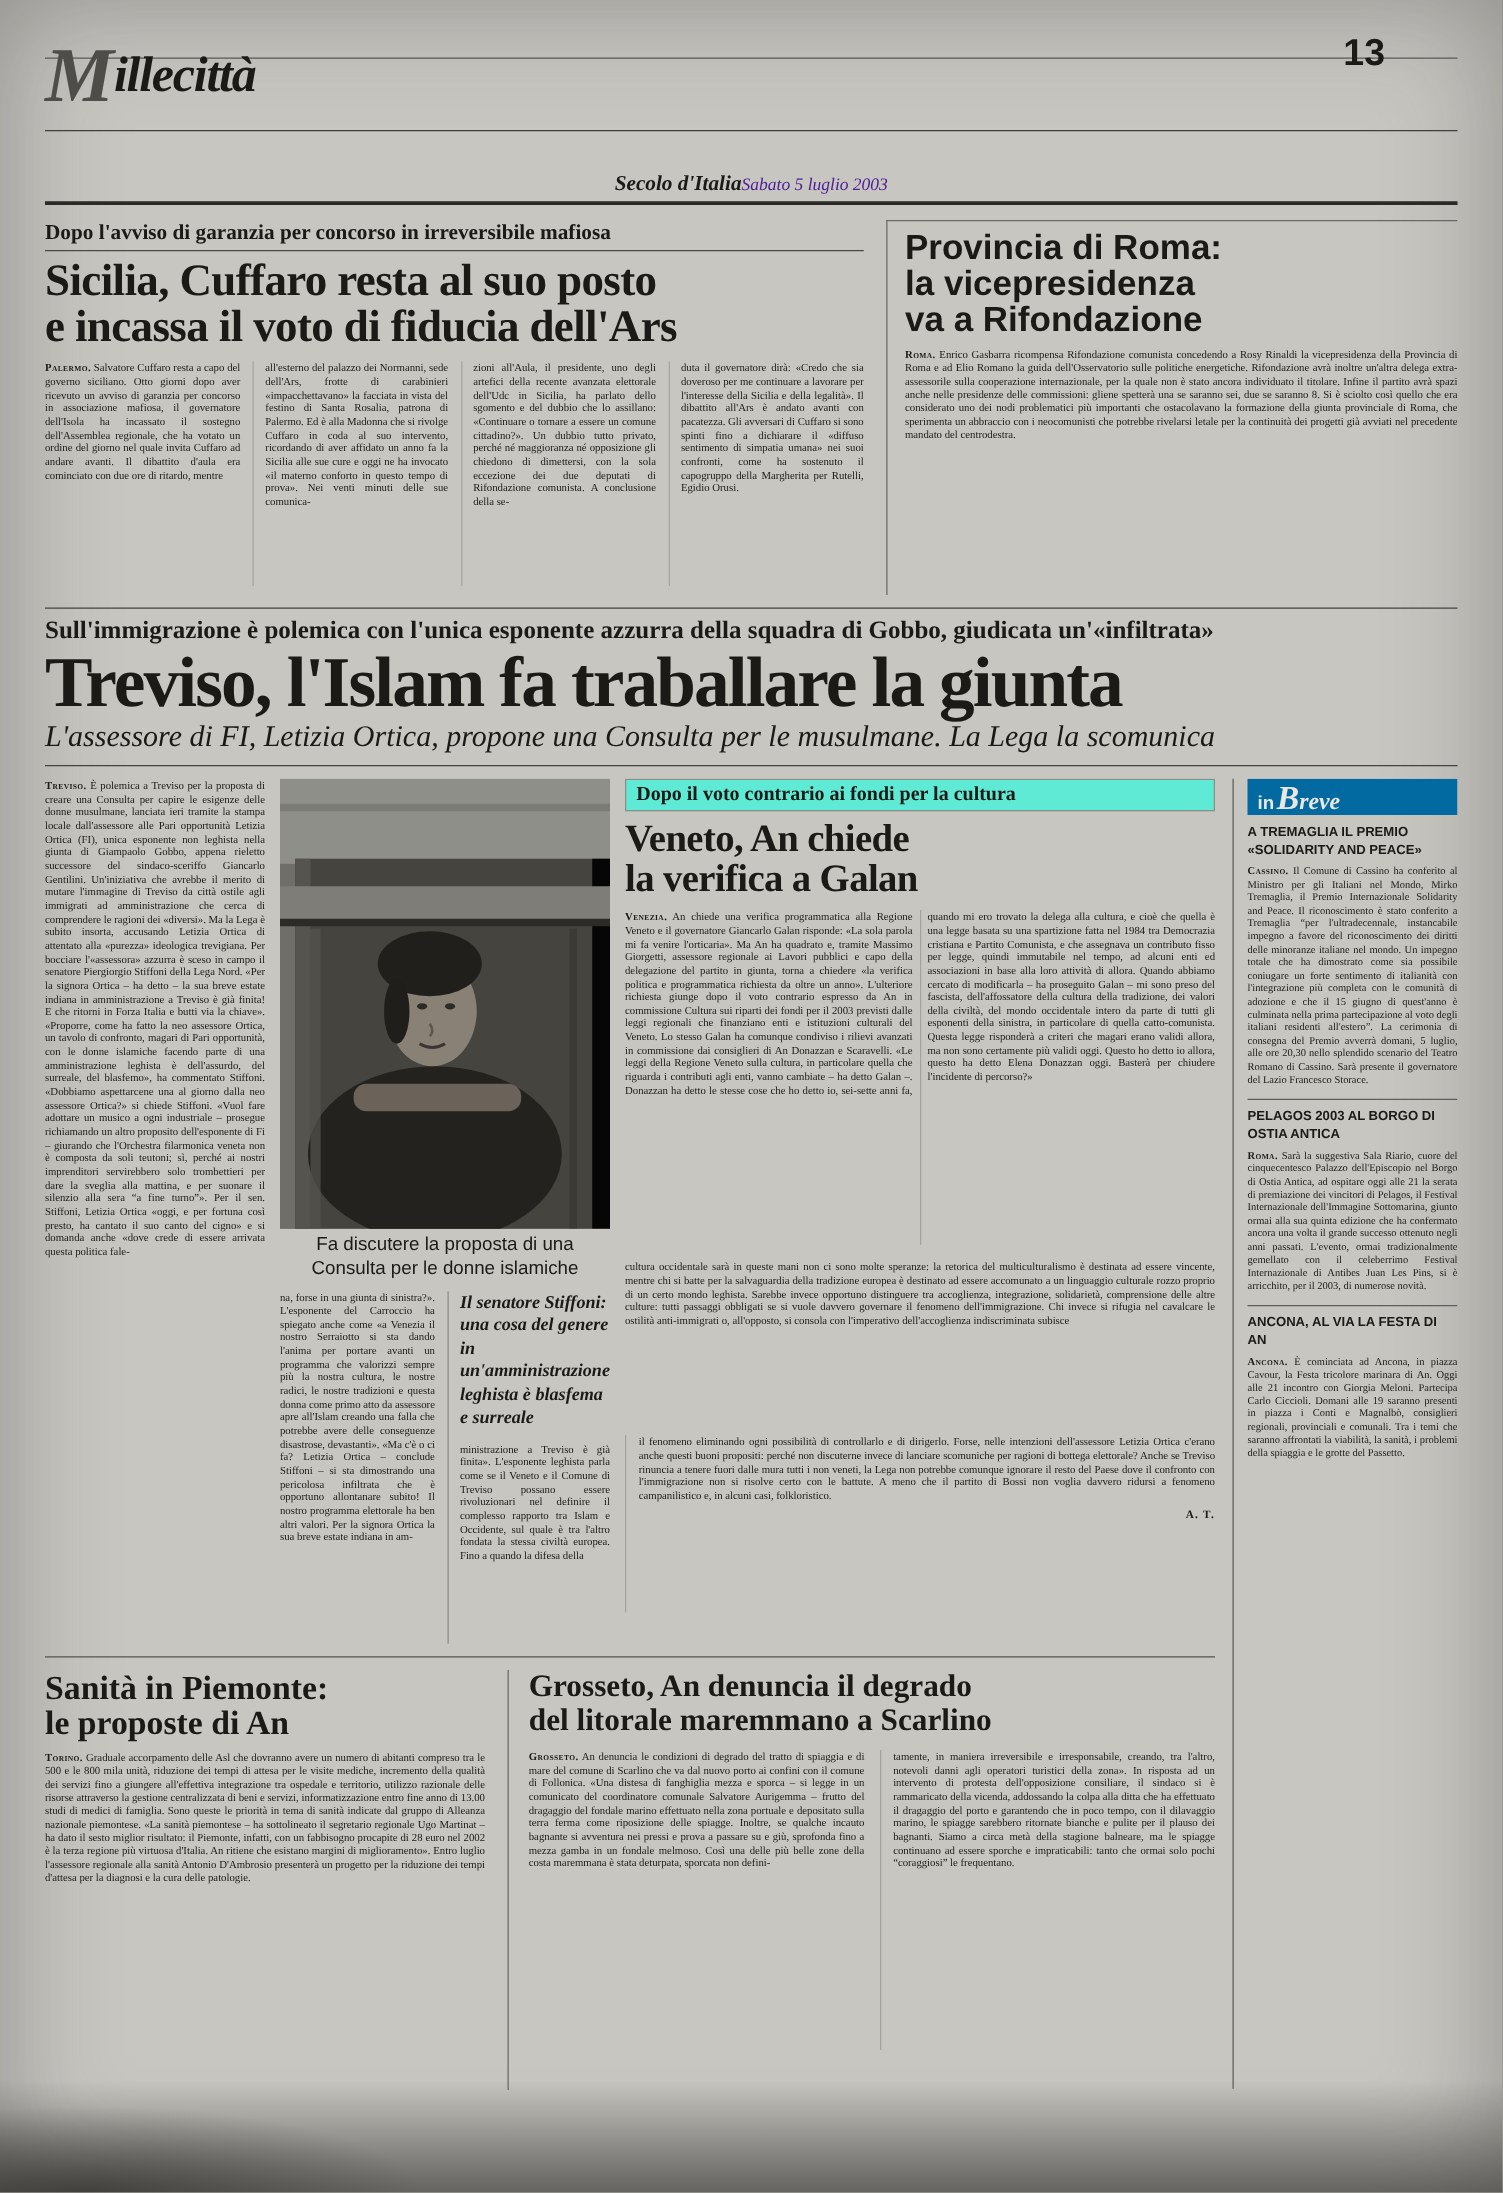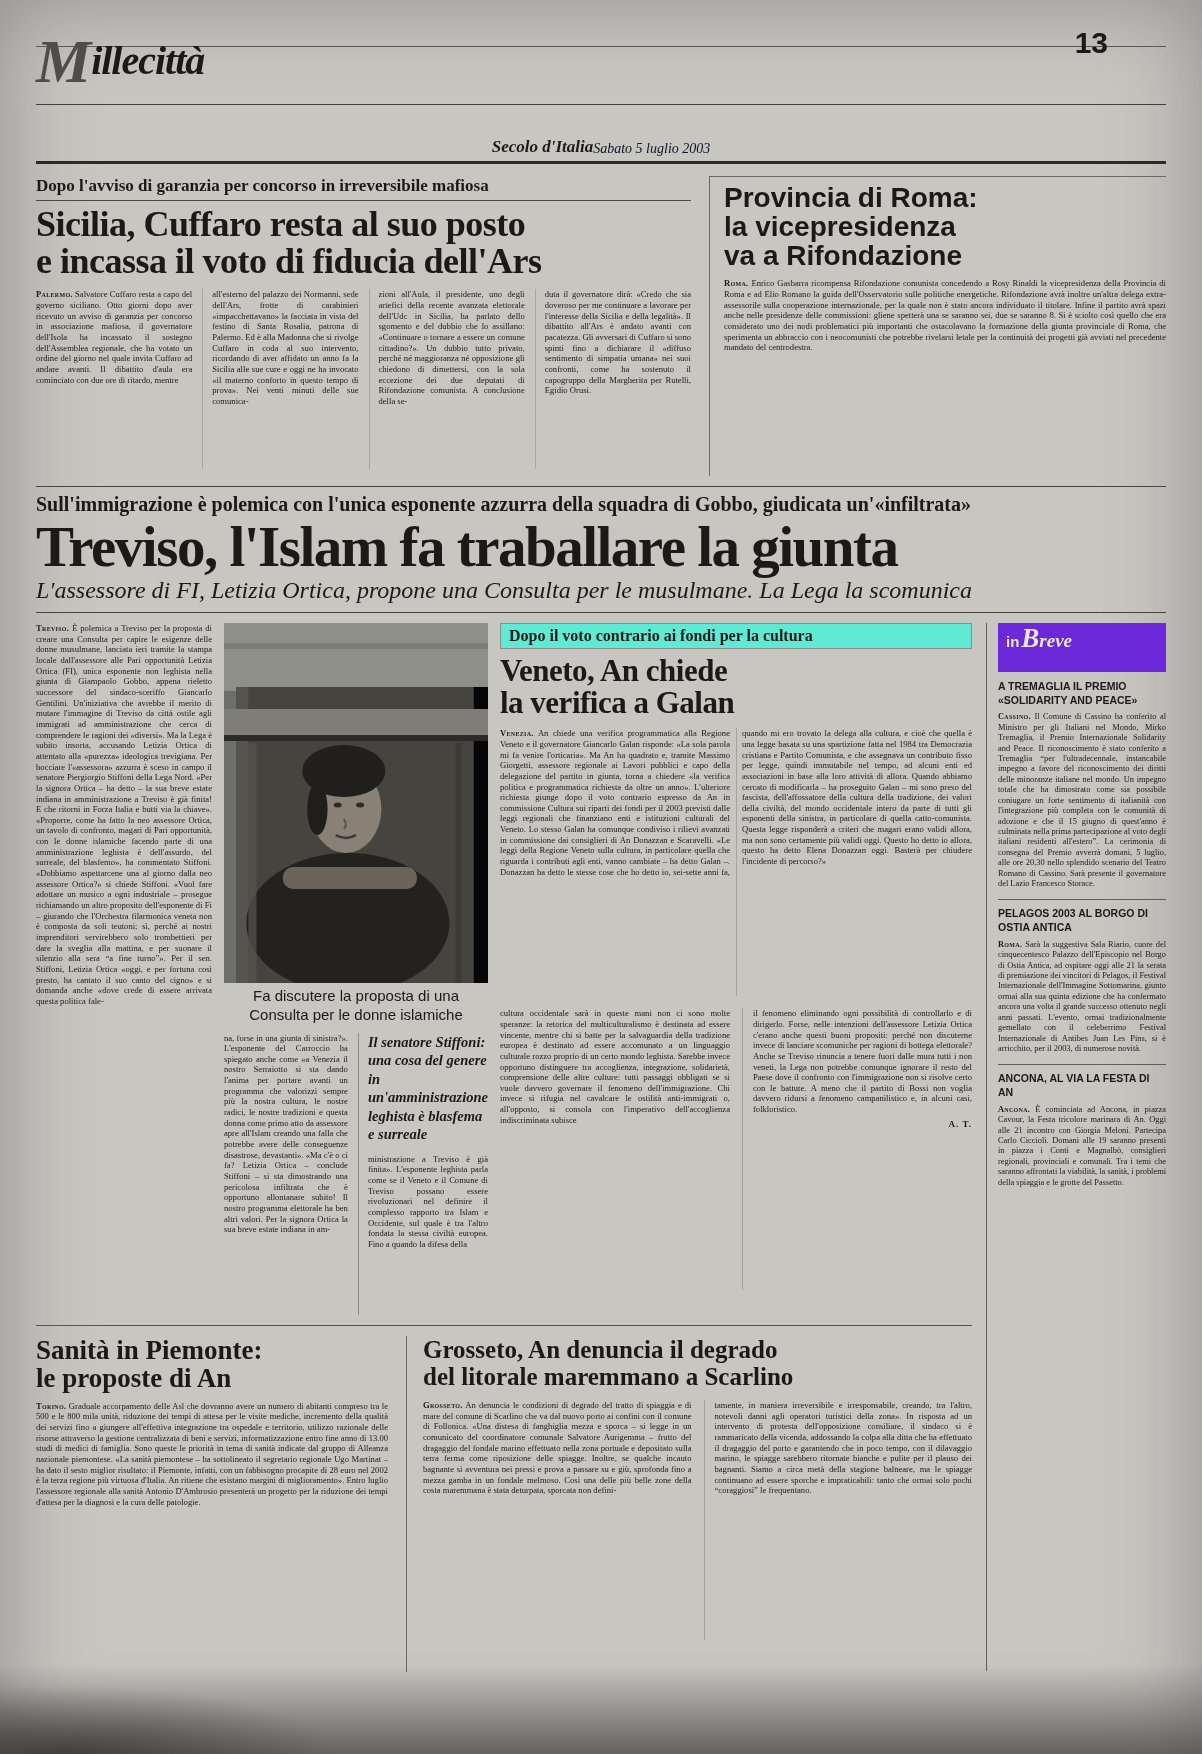"Sabato 5 luglio 2003" .paper-date { color: #0f172a -> #4c1d95 }
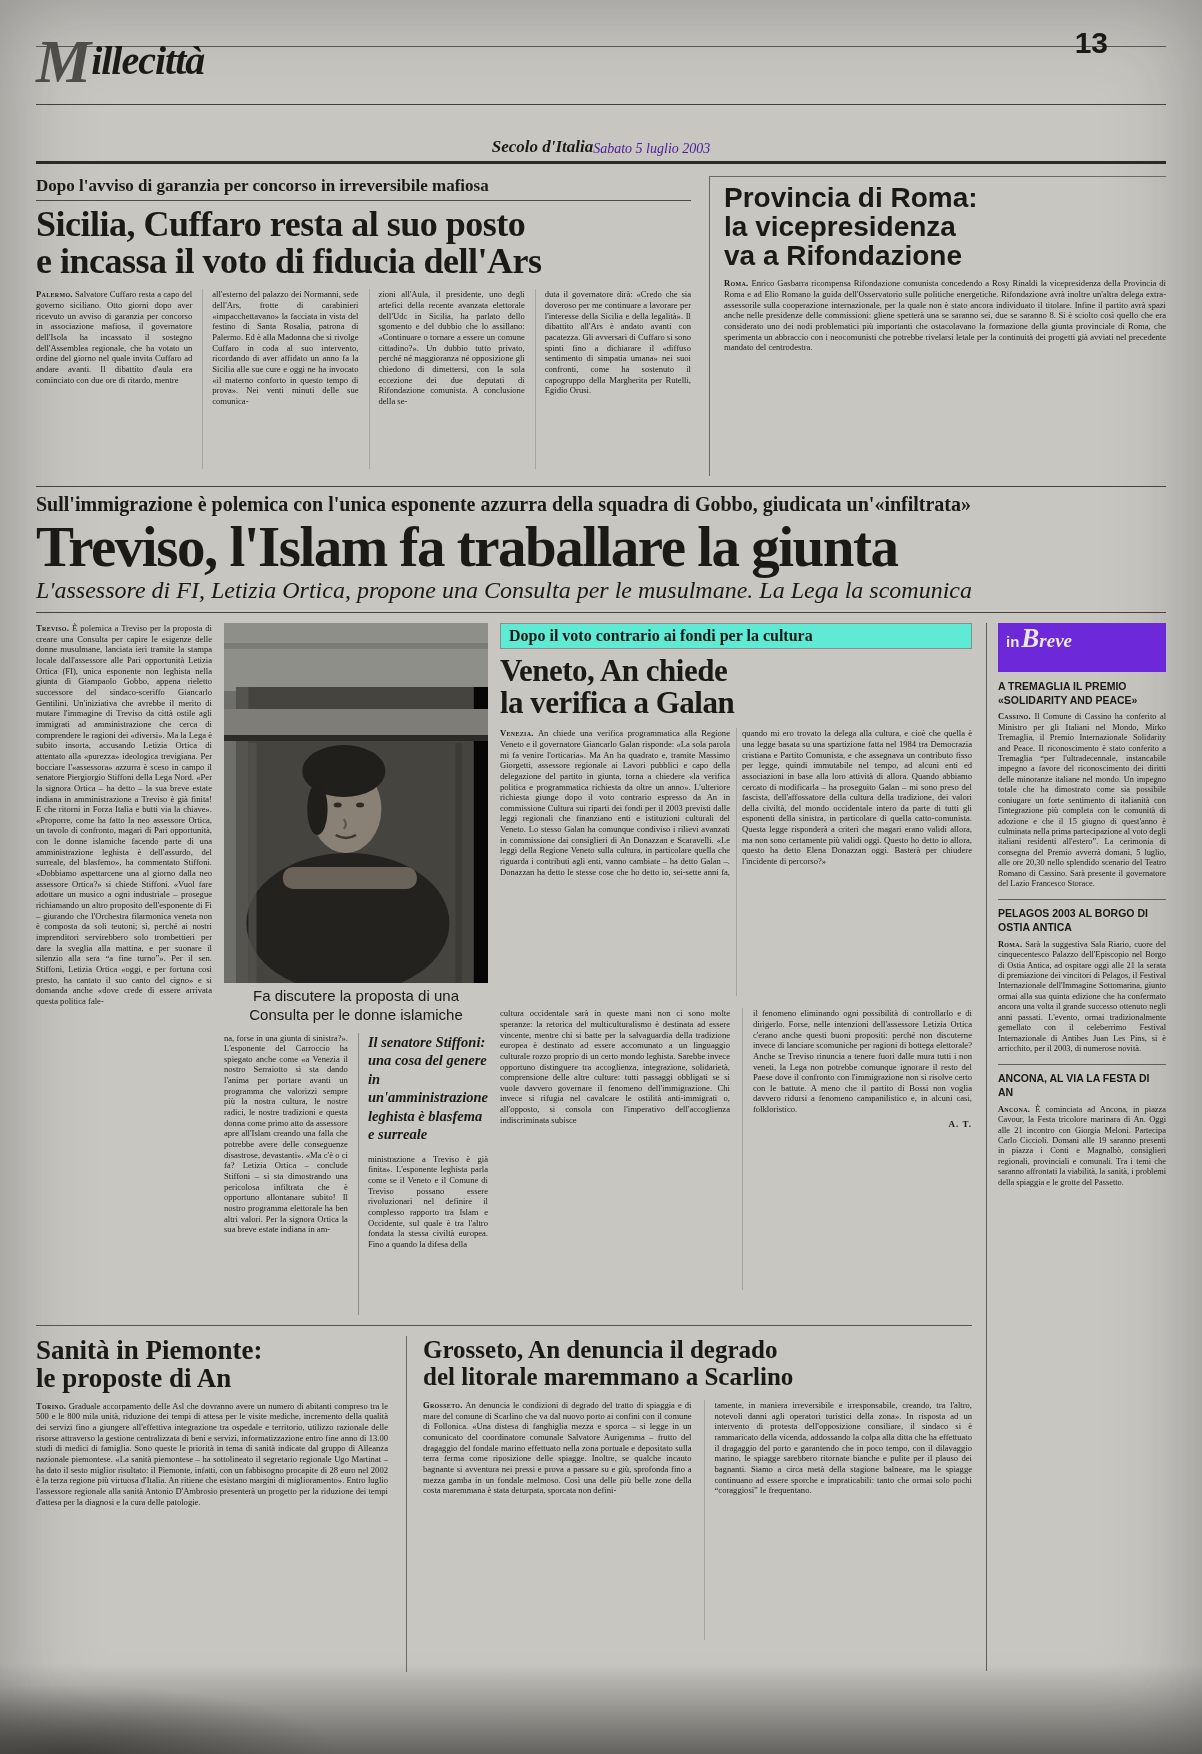"inBreve" .ib-title { background: #6d28d9 -> #0369a1; padding: 2px 8px 20px -> 2px 8px 0 }
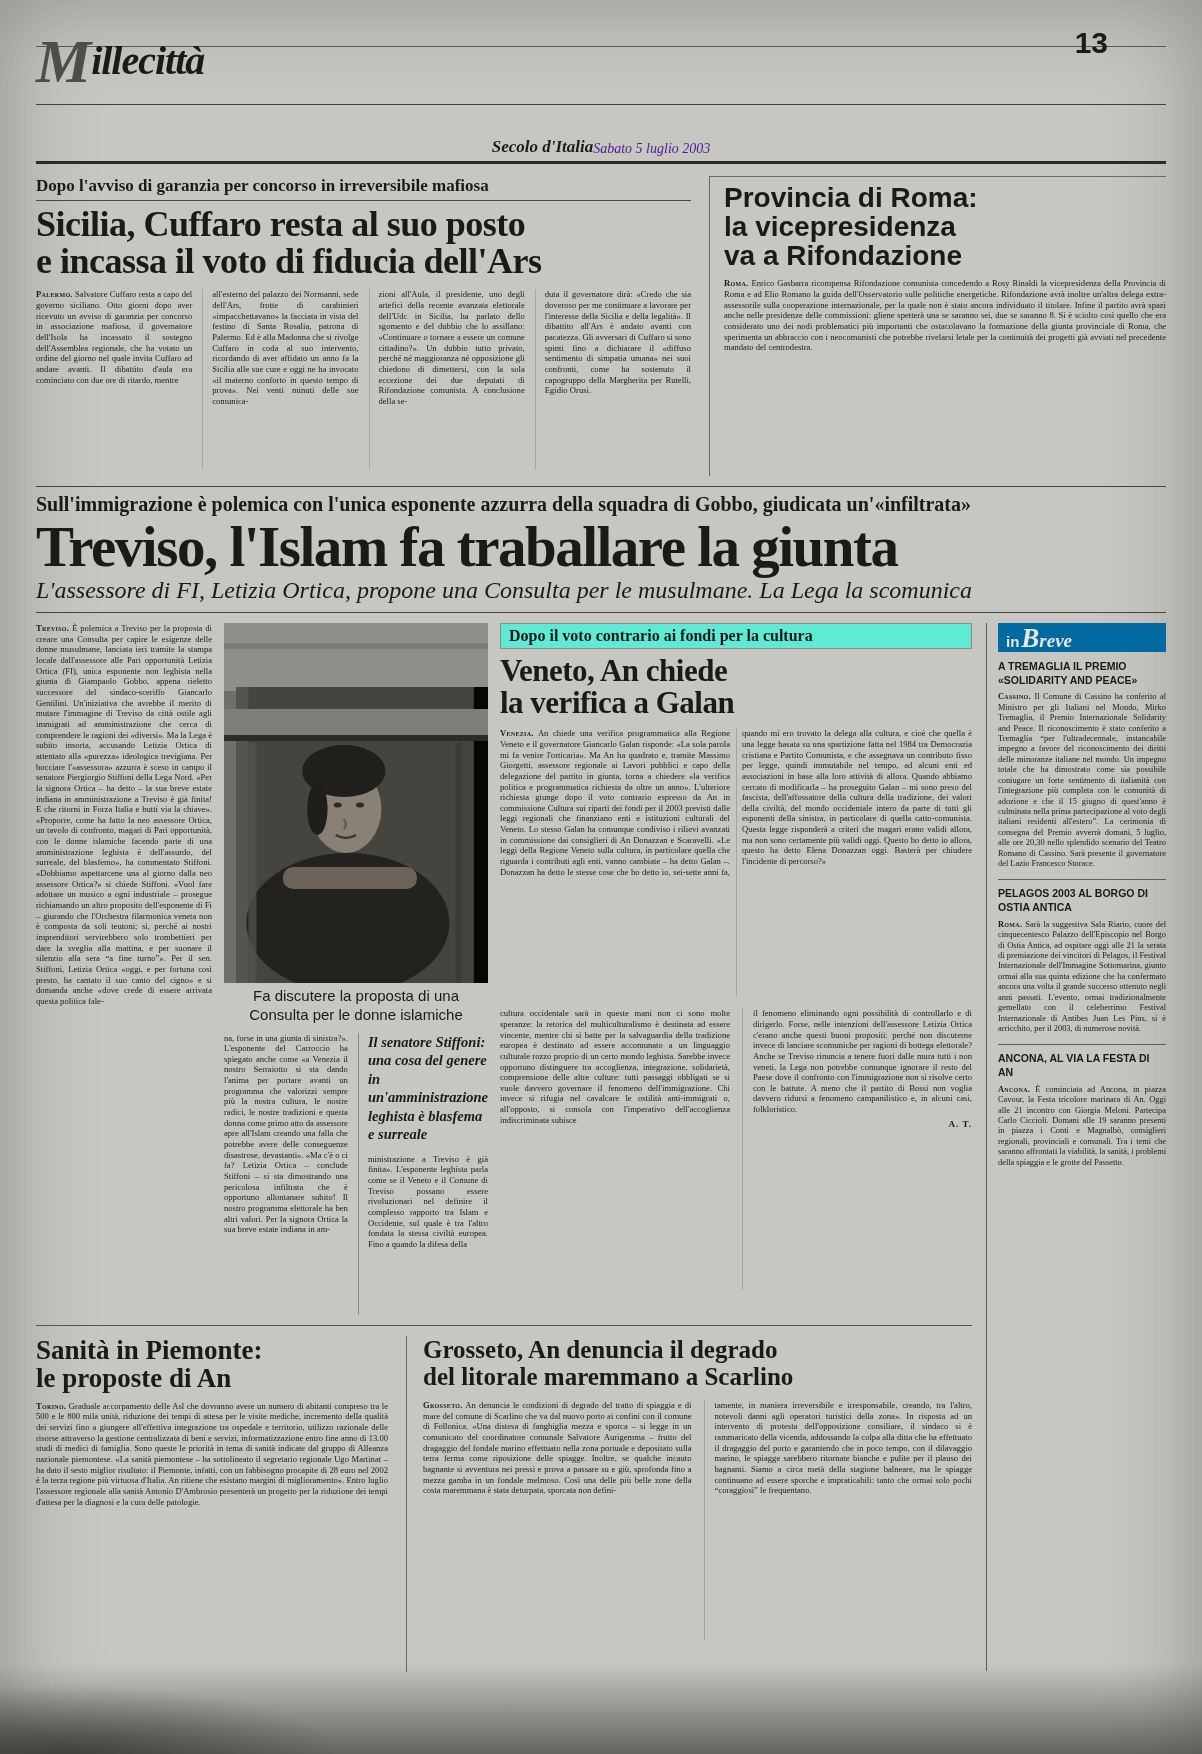"cultura occidentale sarà in queste" .t-cont { grid-template-columns: 1fr 1fr -> 1fr }
